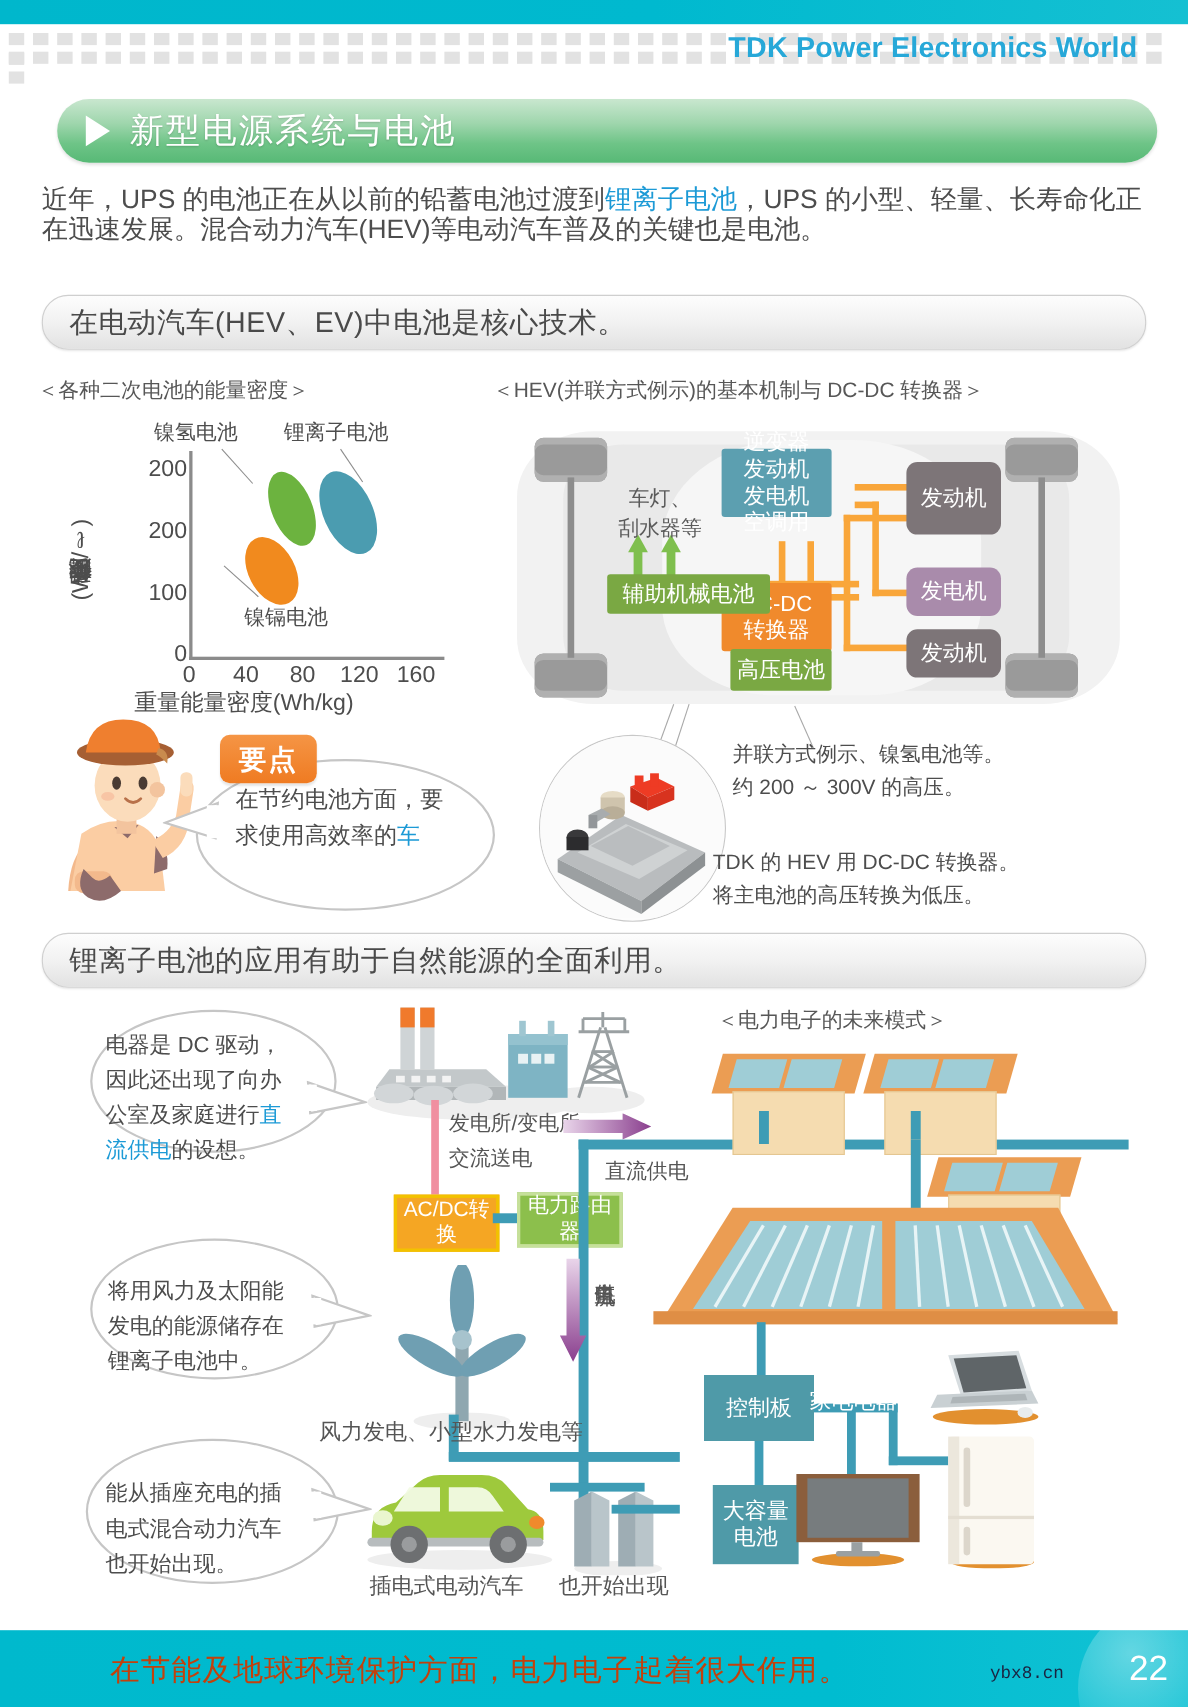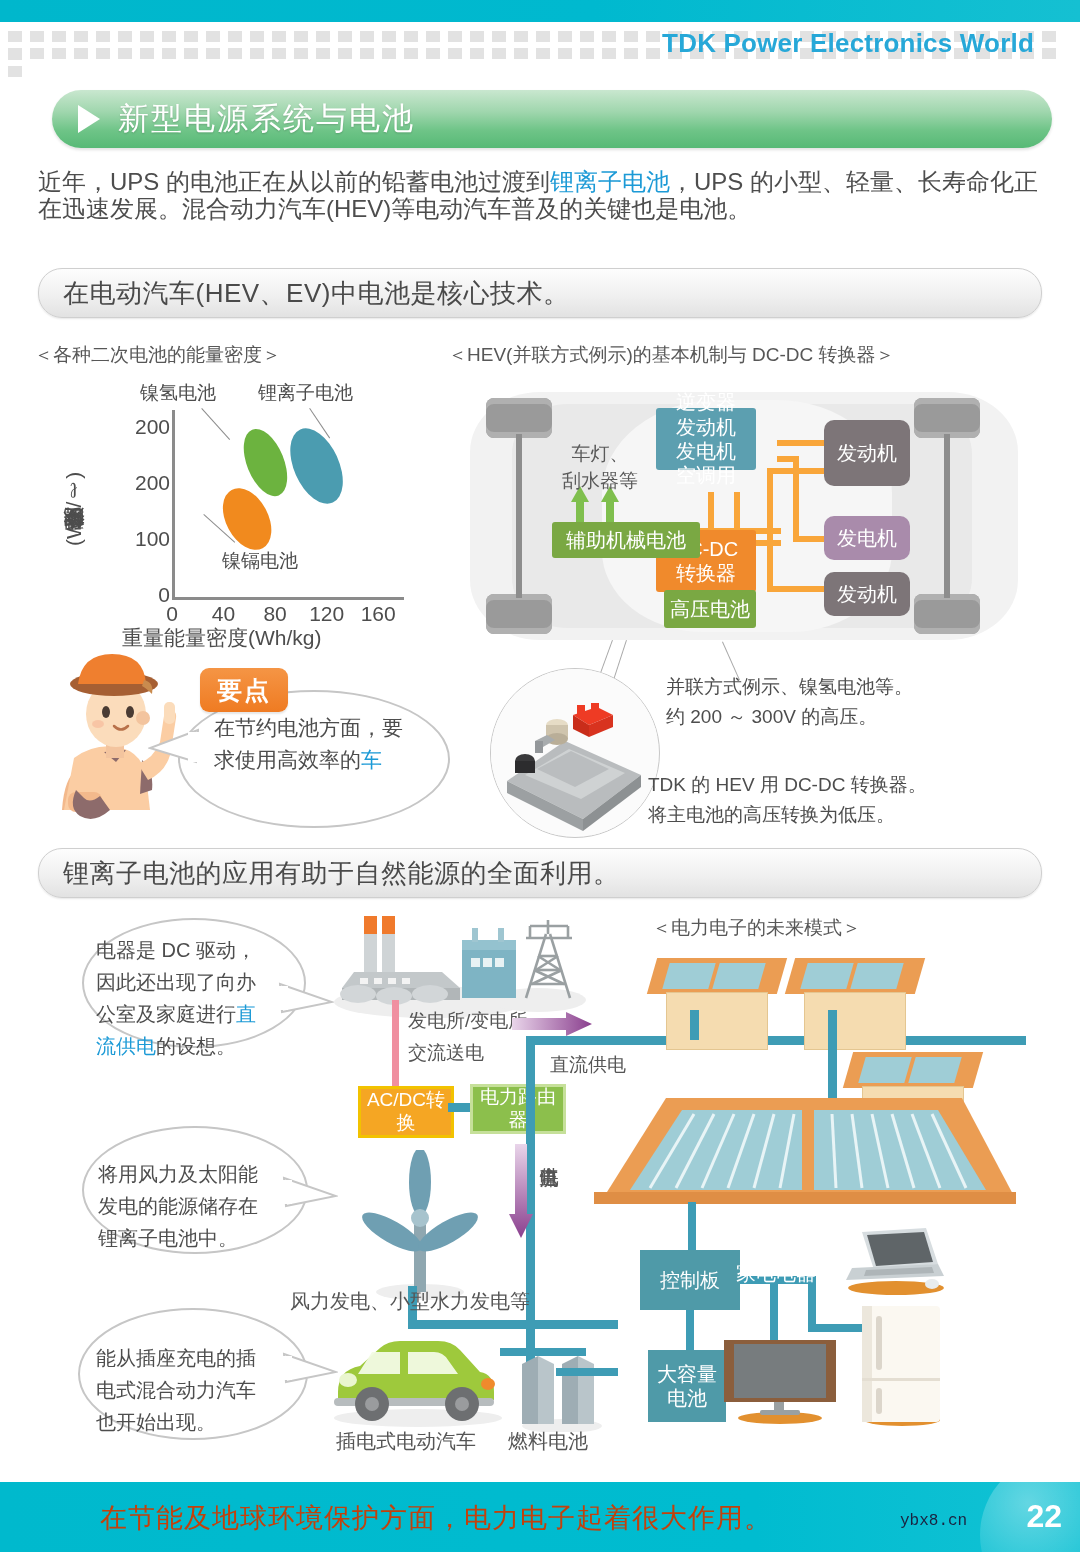"燃料电池" div.lbl { text: 燃料电池 -> 也开始出现 }
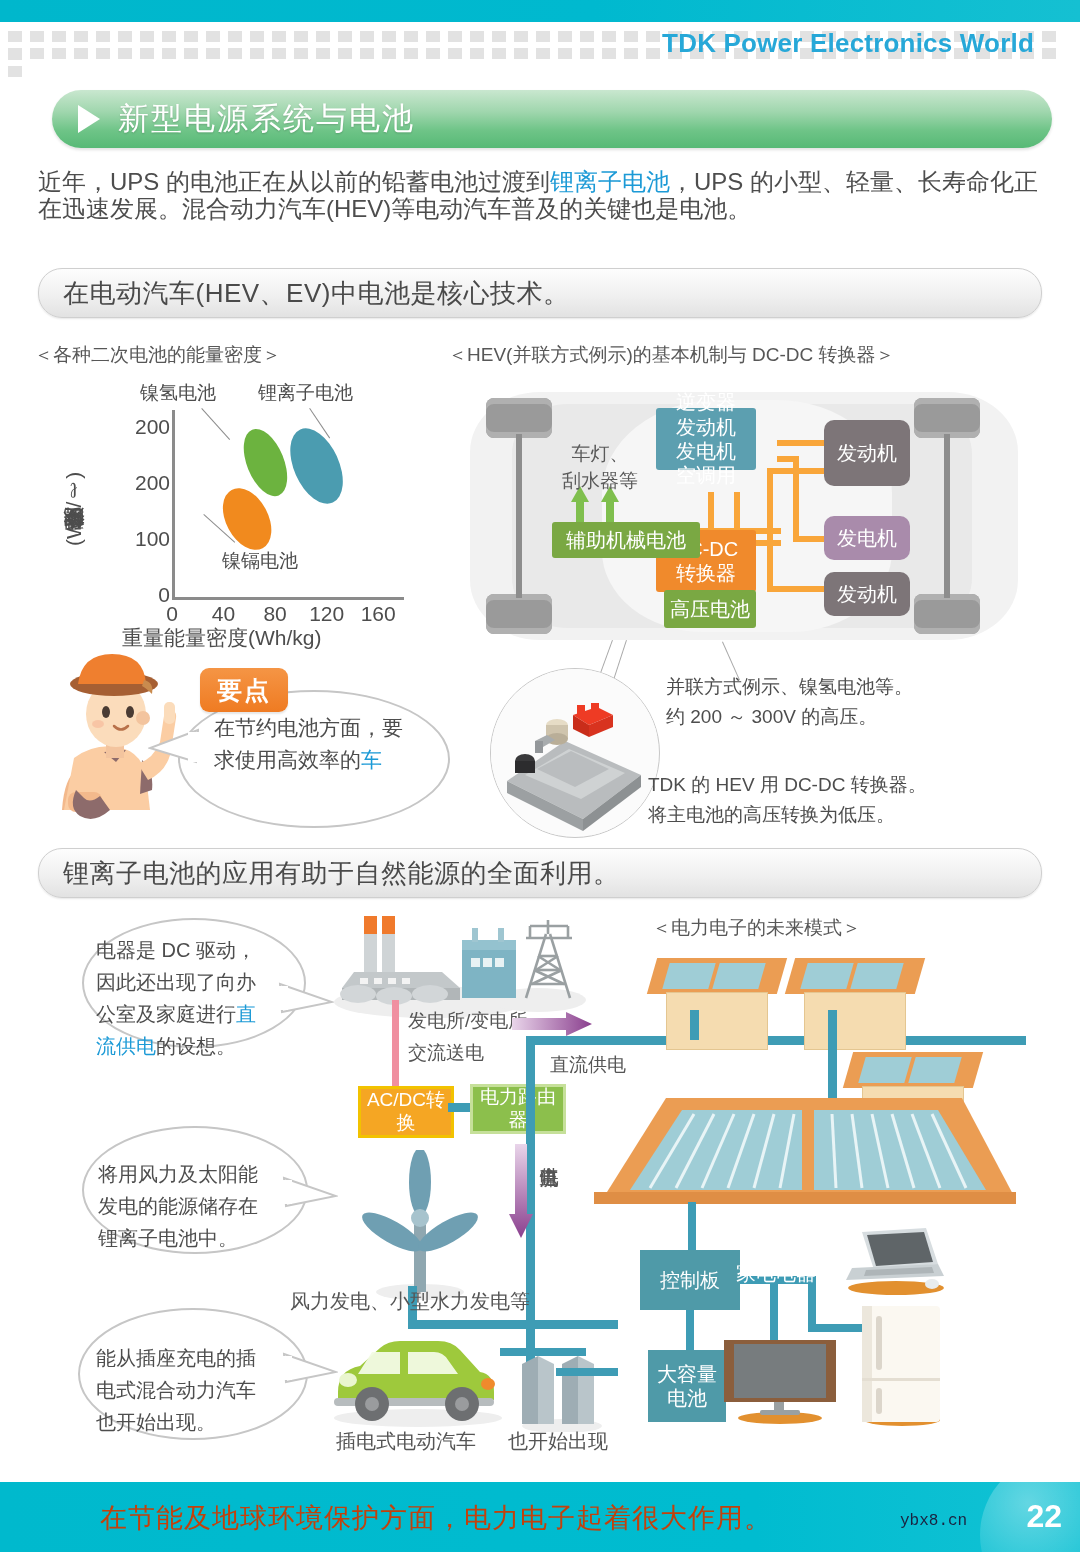"22" .pagenum { font-weight: bold -> normal }
